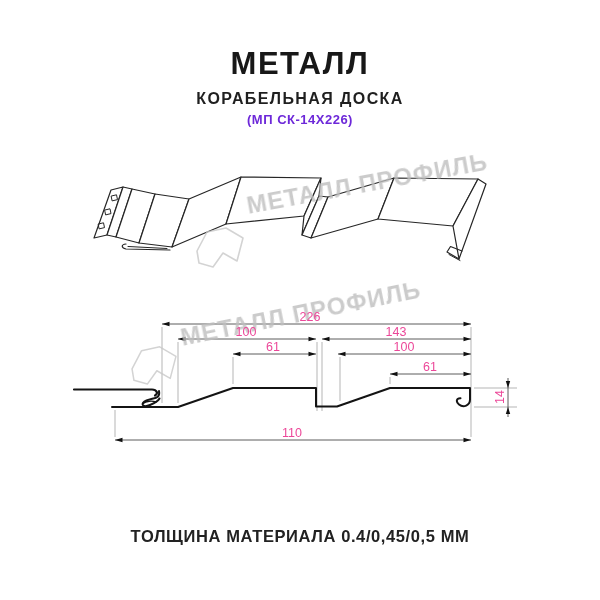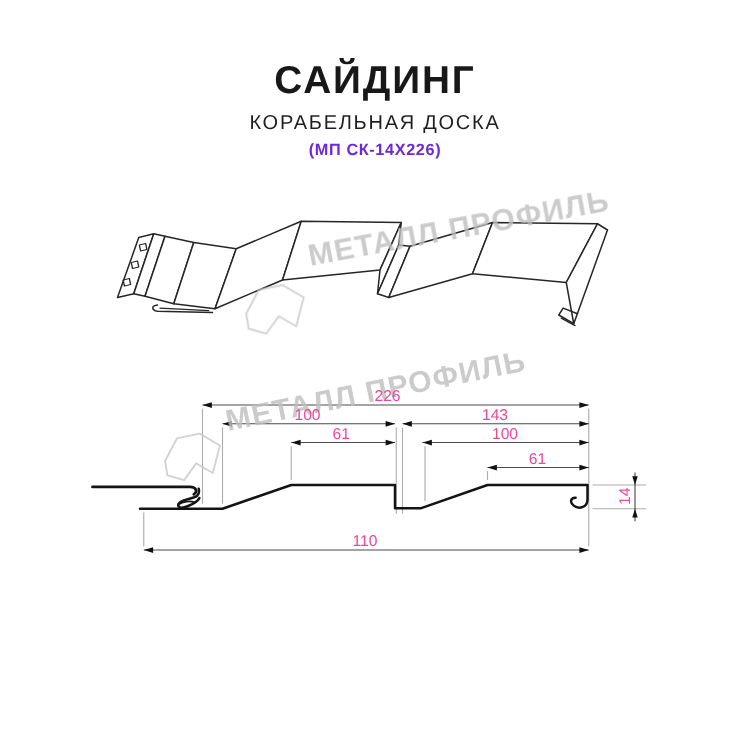"САЙДИНГ" h1.title { text: САЙДИНГ -> МЕТАЛЛ }
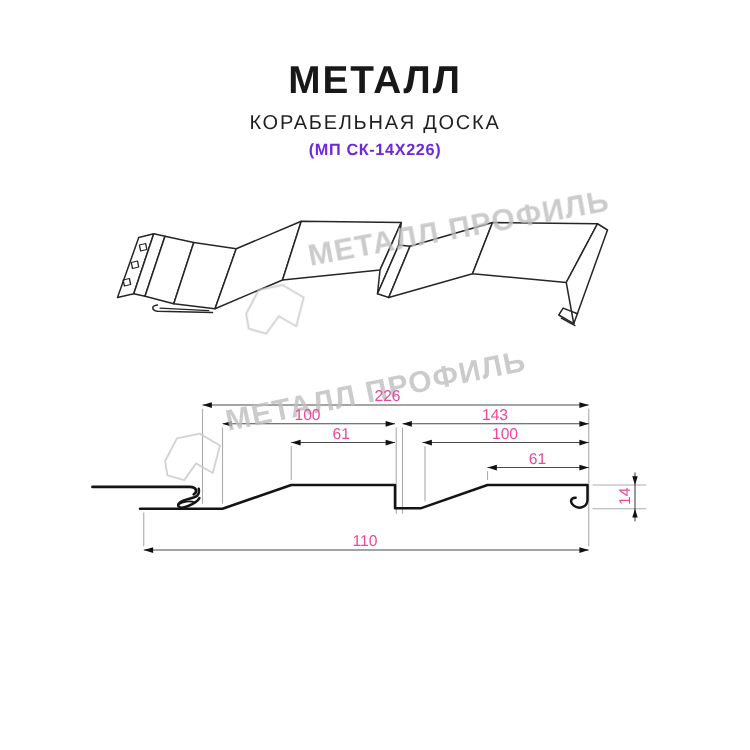"КОРАБЕЛЬНАЯ ДОСКА" .subtitle { font-weight: 400 -> 700 }
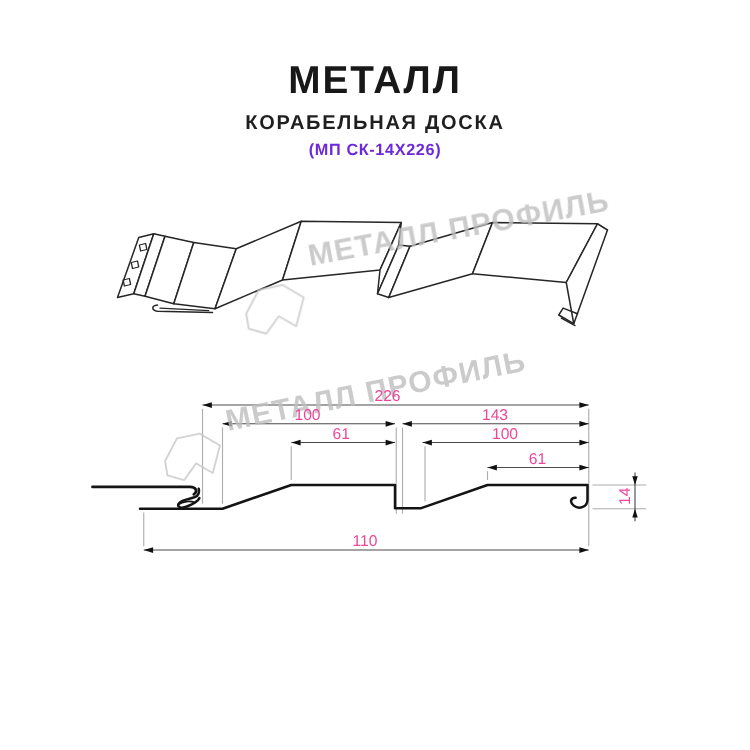"ТОЛЩИНА МАТЕРИАЛА 0.4/0,45/0,5 ММ" div.footer { html: none -> <div>ТОЛЩИНА МАТЕРИАЛА 0.4/0,45/0,5 ММ</div> }
